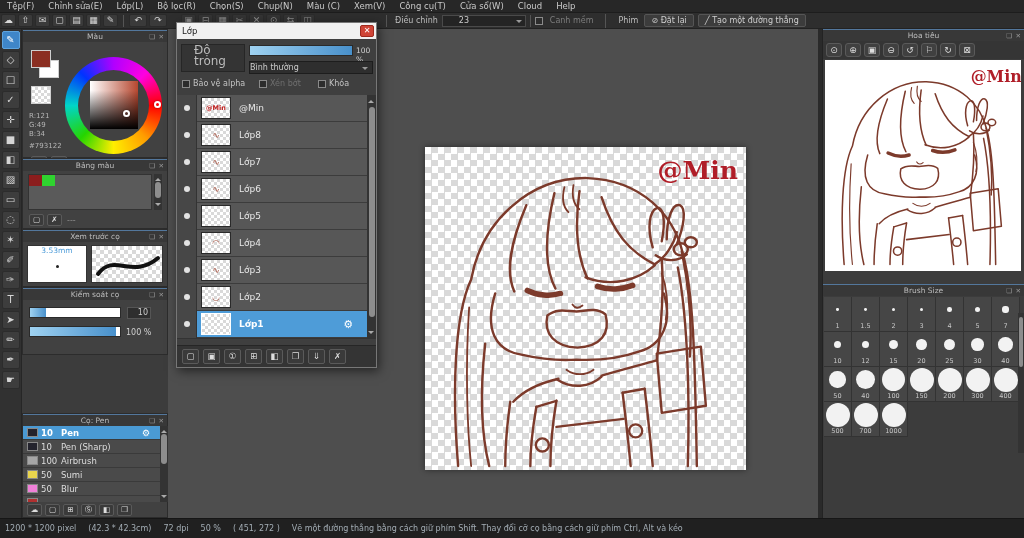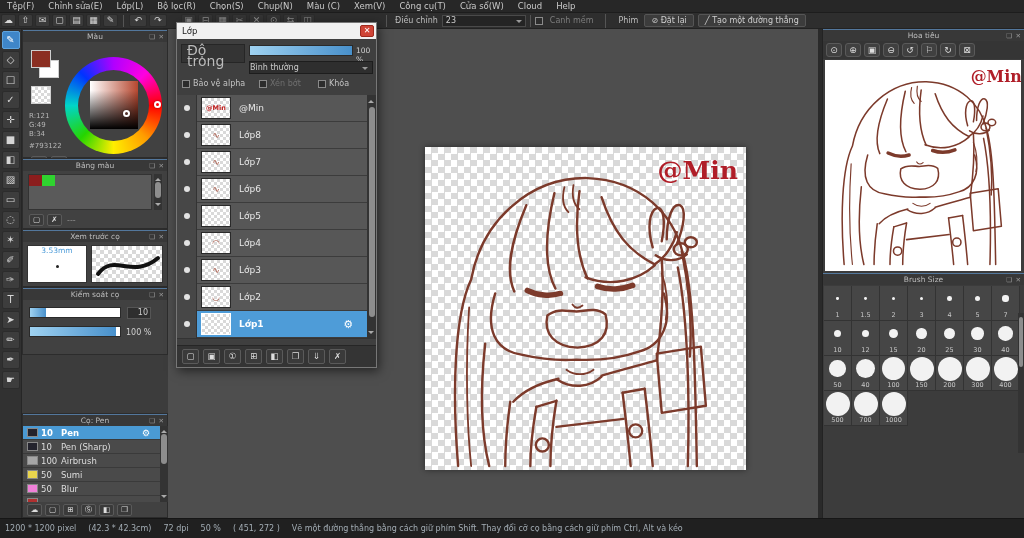"23" .tb-select { padding: 0 3px -> 0 16px }
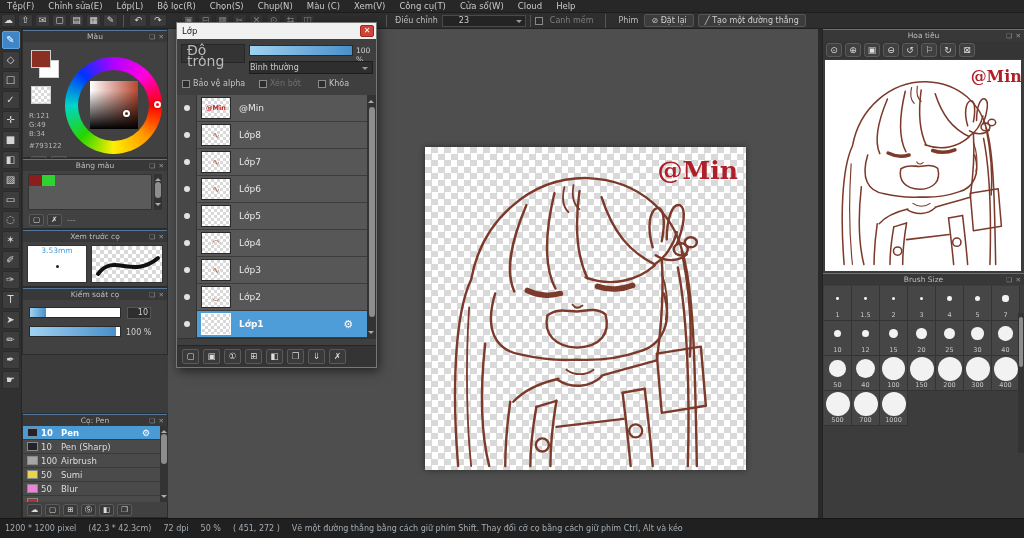"Độ trong" .lp-label { font-size: 14px -> 12px; height: 19px -> 28px; padding-left: 5px -> 12px }
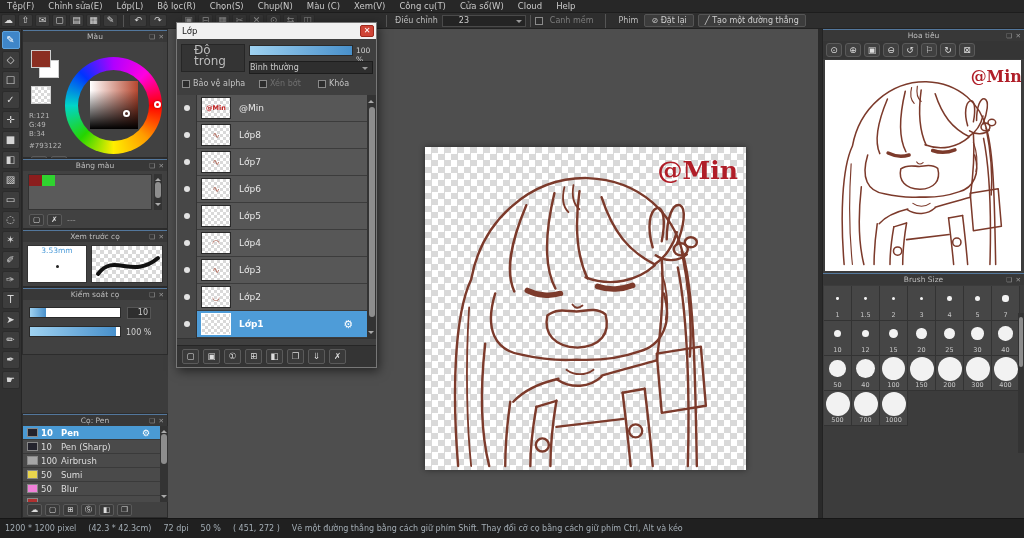"Brush Size" div.ptitle { margin-top: 2px -> 13px }
